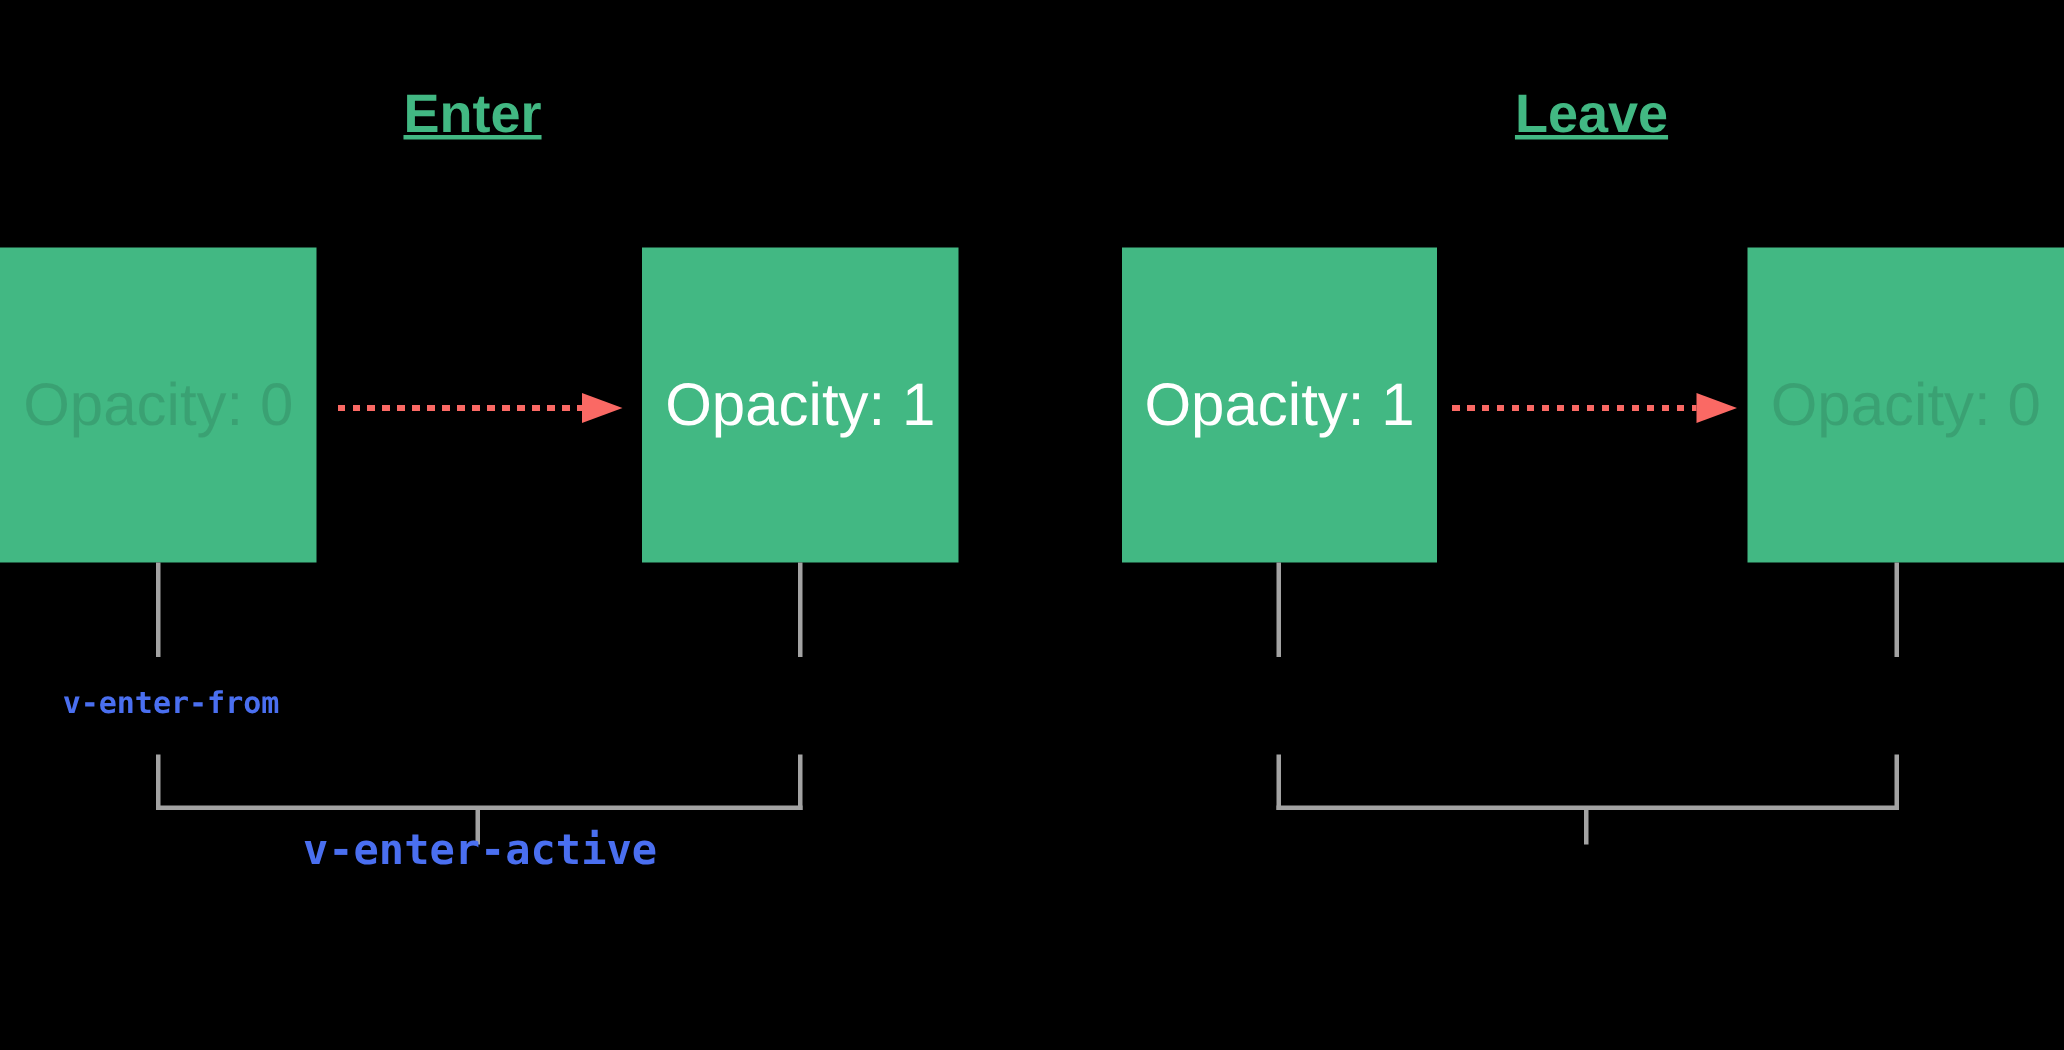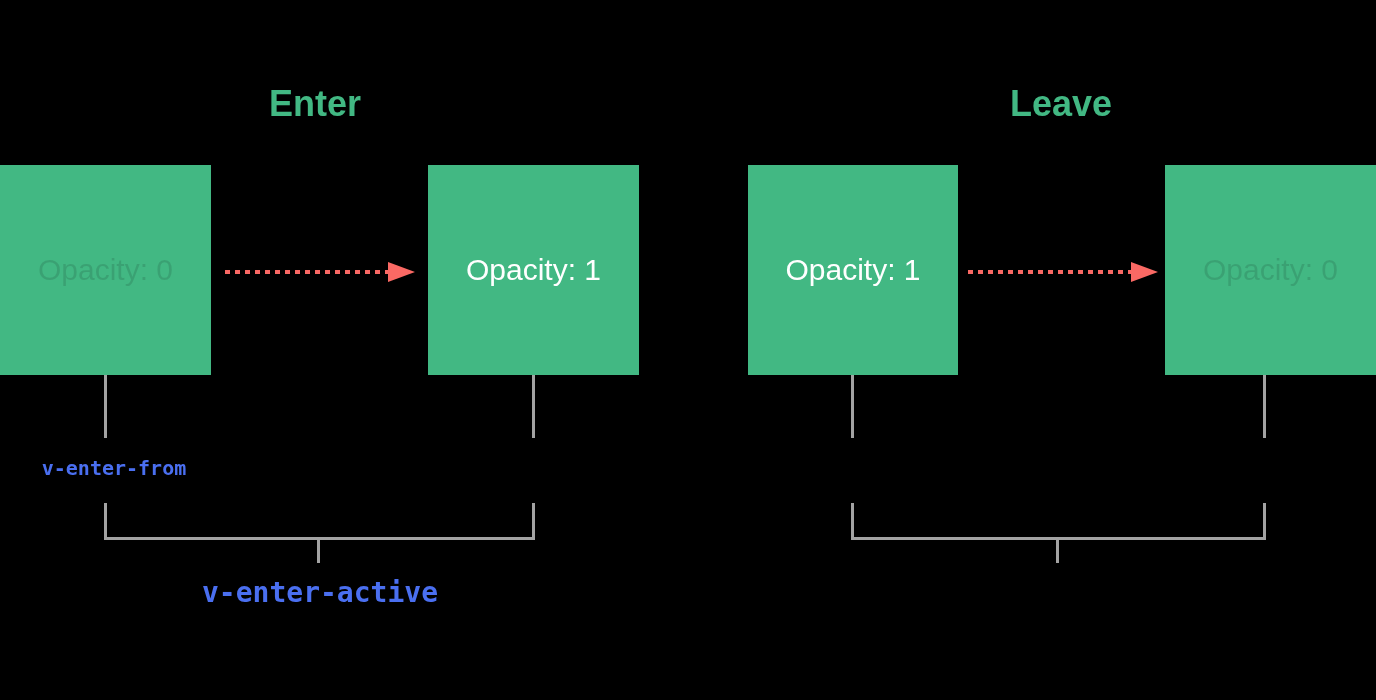"Enter" .title { text-decoration: none -> underline; top: 86px -> 58px }
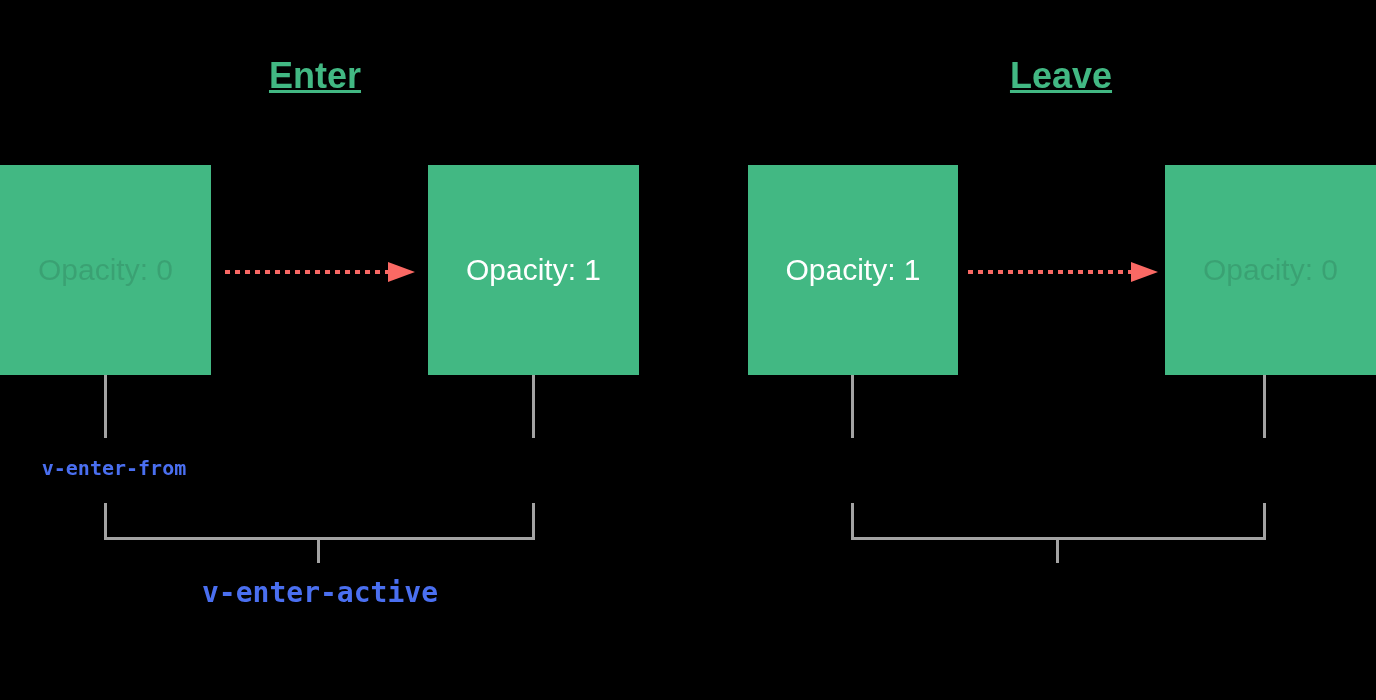"Opacity: 1" .box-label { font-size: 30px -> 40px }
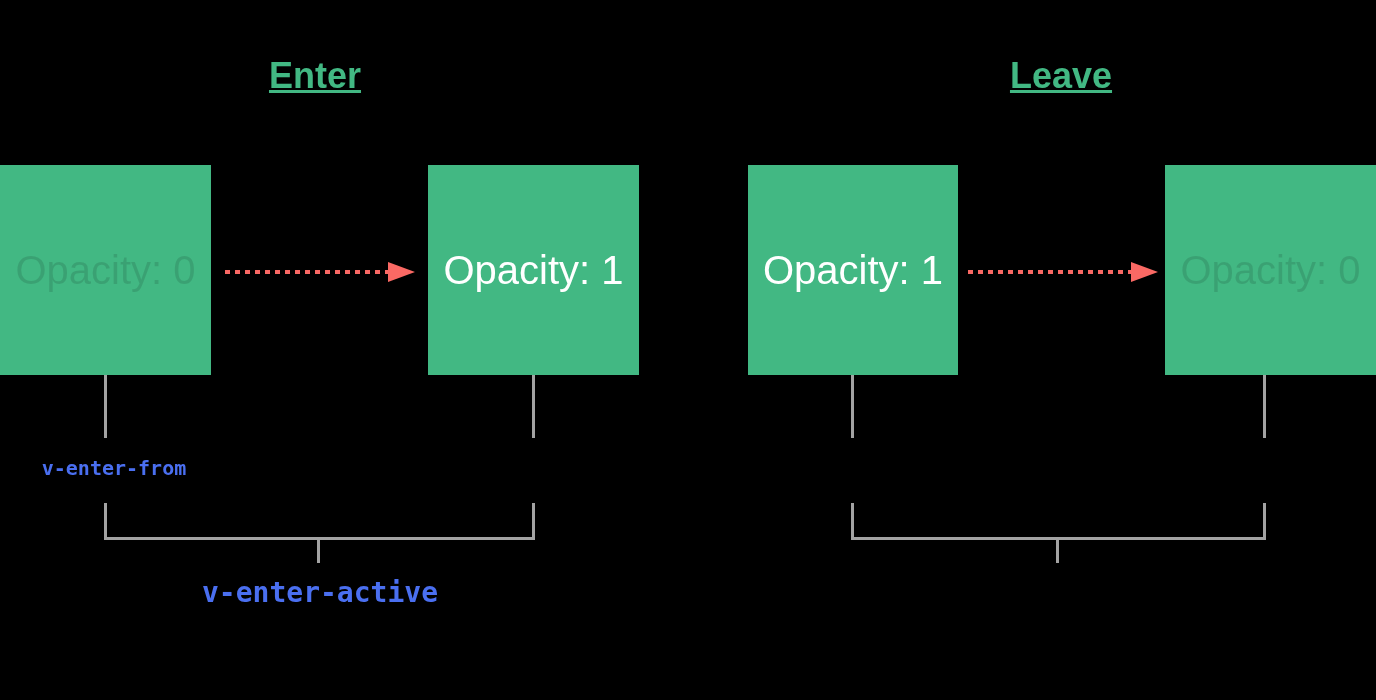"v-enter-active" .active-label { top: 577px -> 551px }
